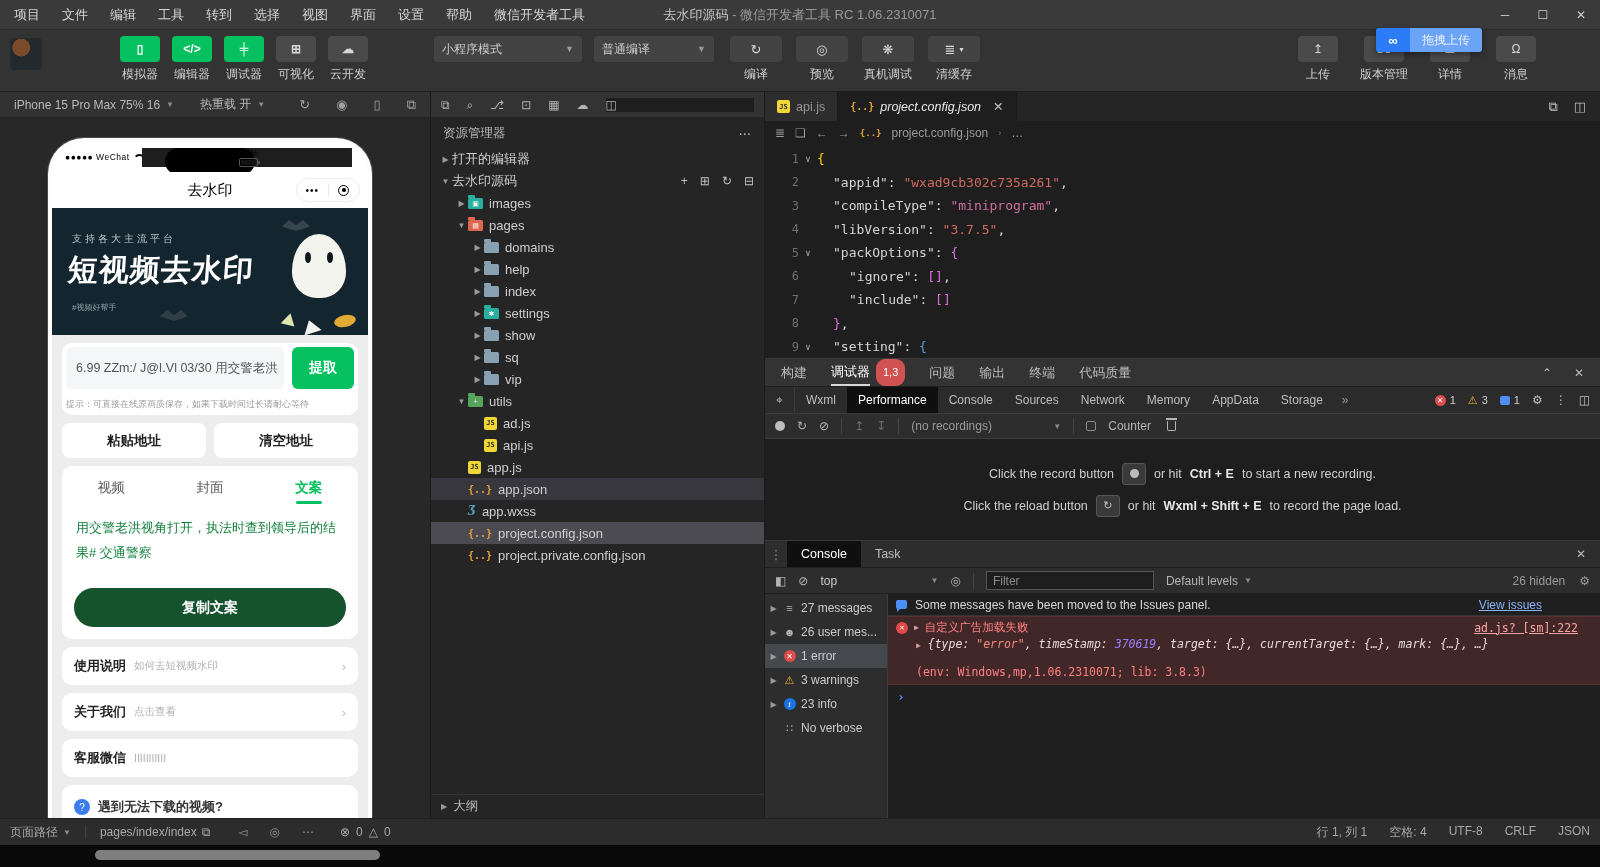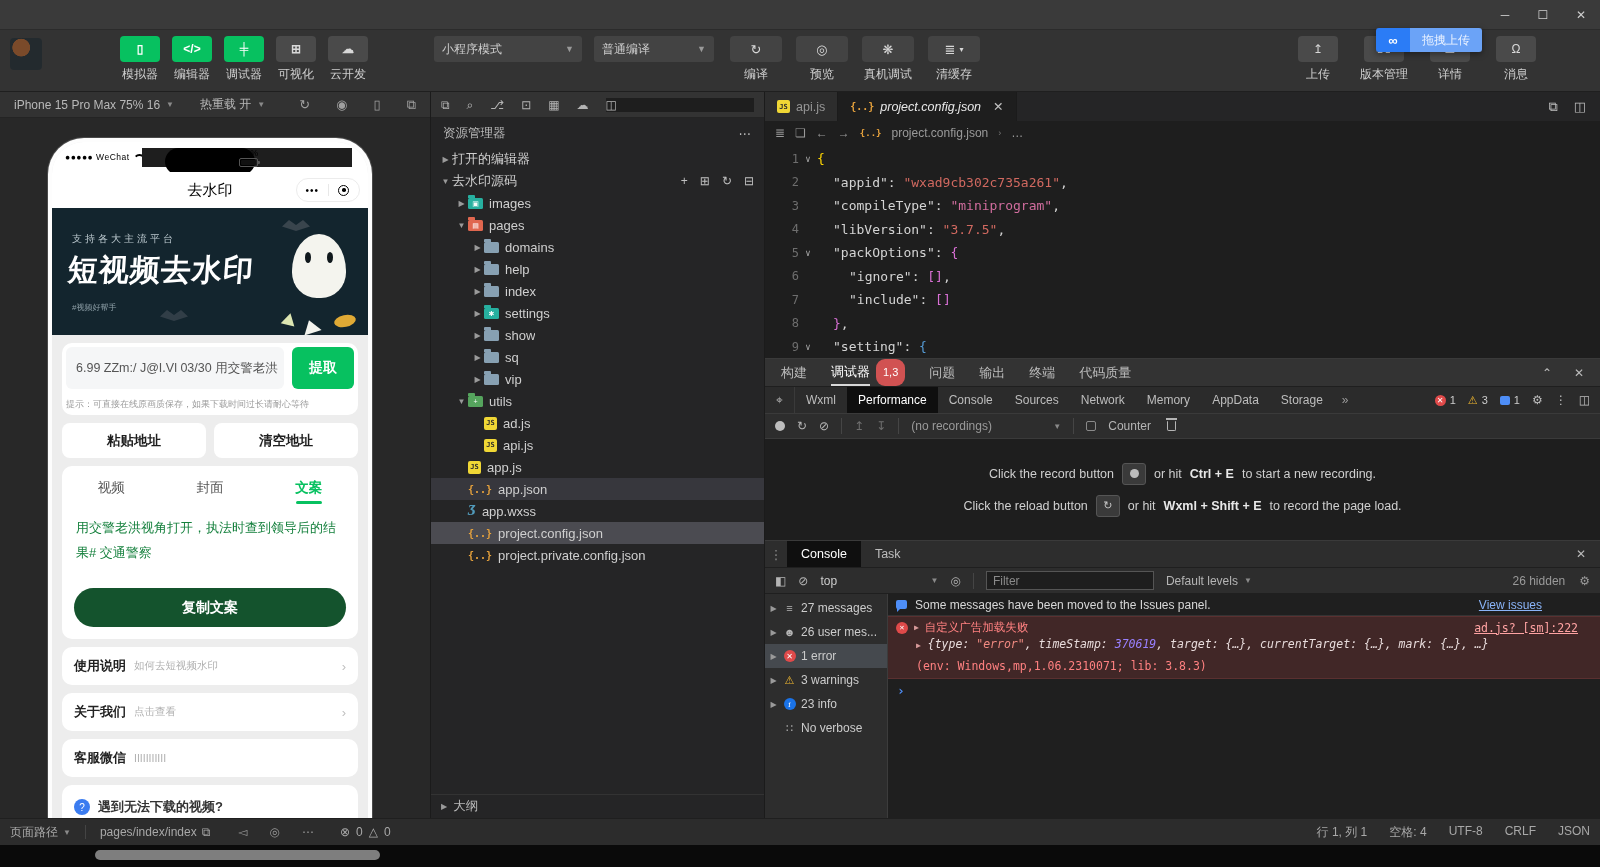"项目" div.menus { html: none -> <div> <span>项目</span> <span>文件</span> <span>编辑</span> <span>工具</span> <span>转到</span> <span>选择</span> <span>视图</span> <span>界面</span> <span>设置</span> <span>帮助</span> <span>微信开发者工具</span> </div> }
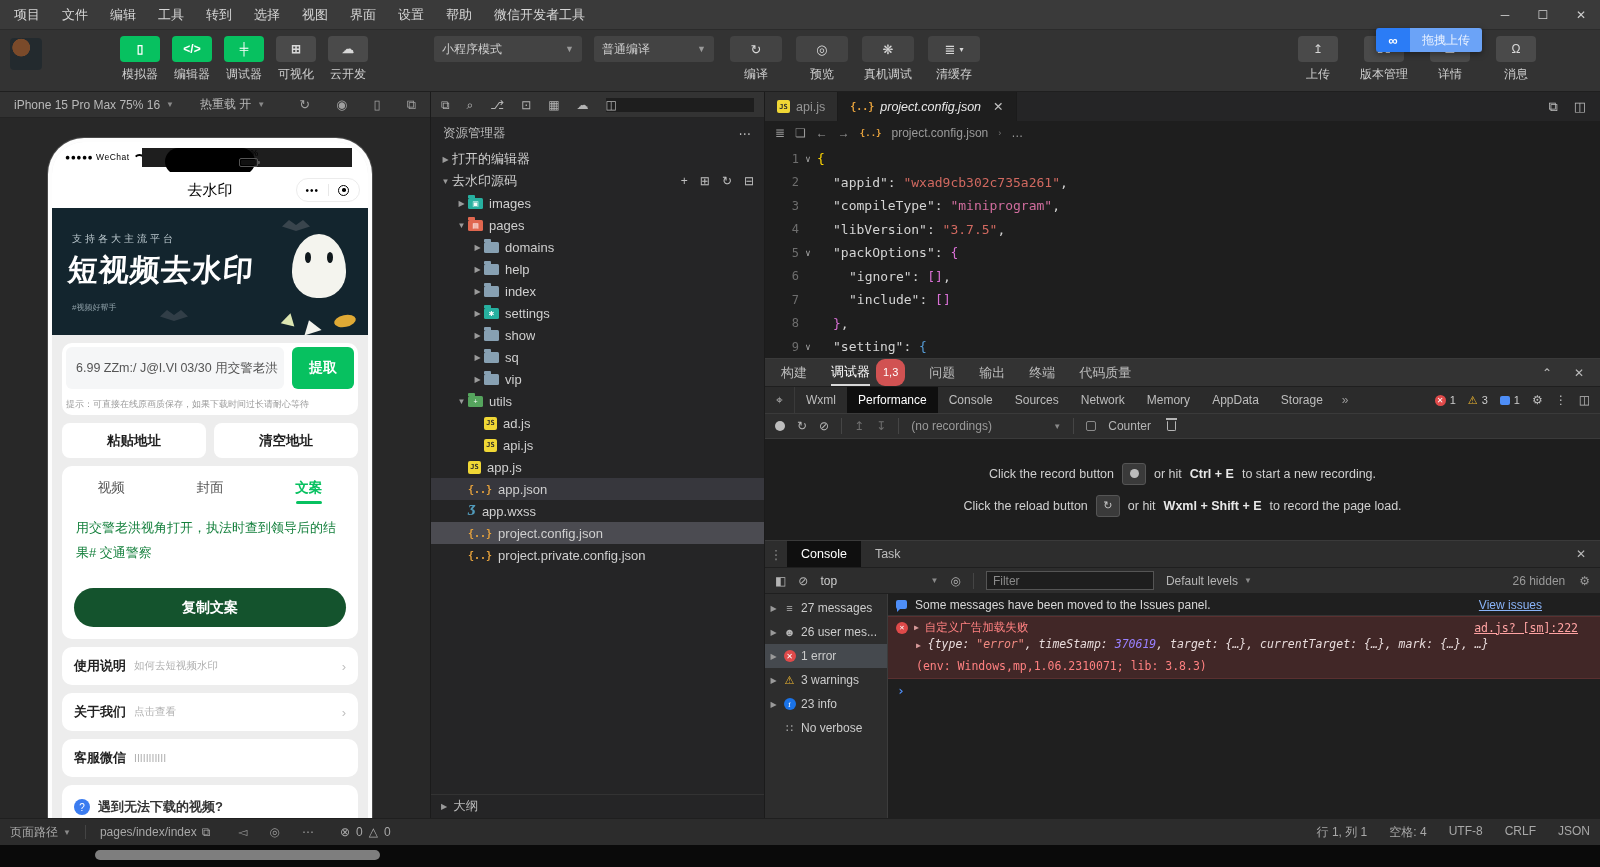"去水印源码 - 微信开发者工具 RC 1.06.2310071" div.win-title { html: none -> <div><b>去水印源码</b><span> - 微信开发者工具 RC 1.06.2310071</span></div> }
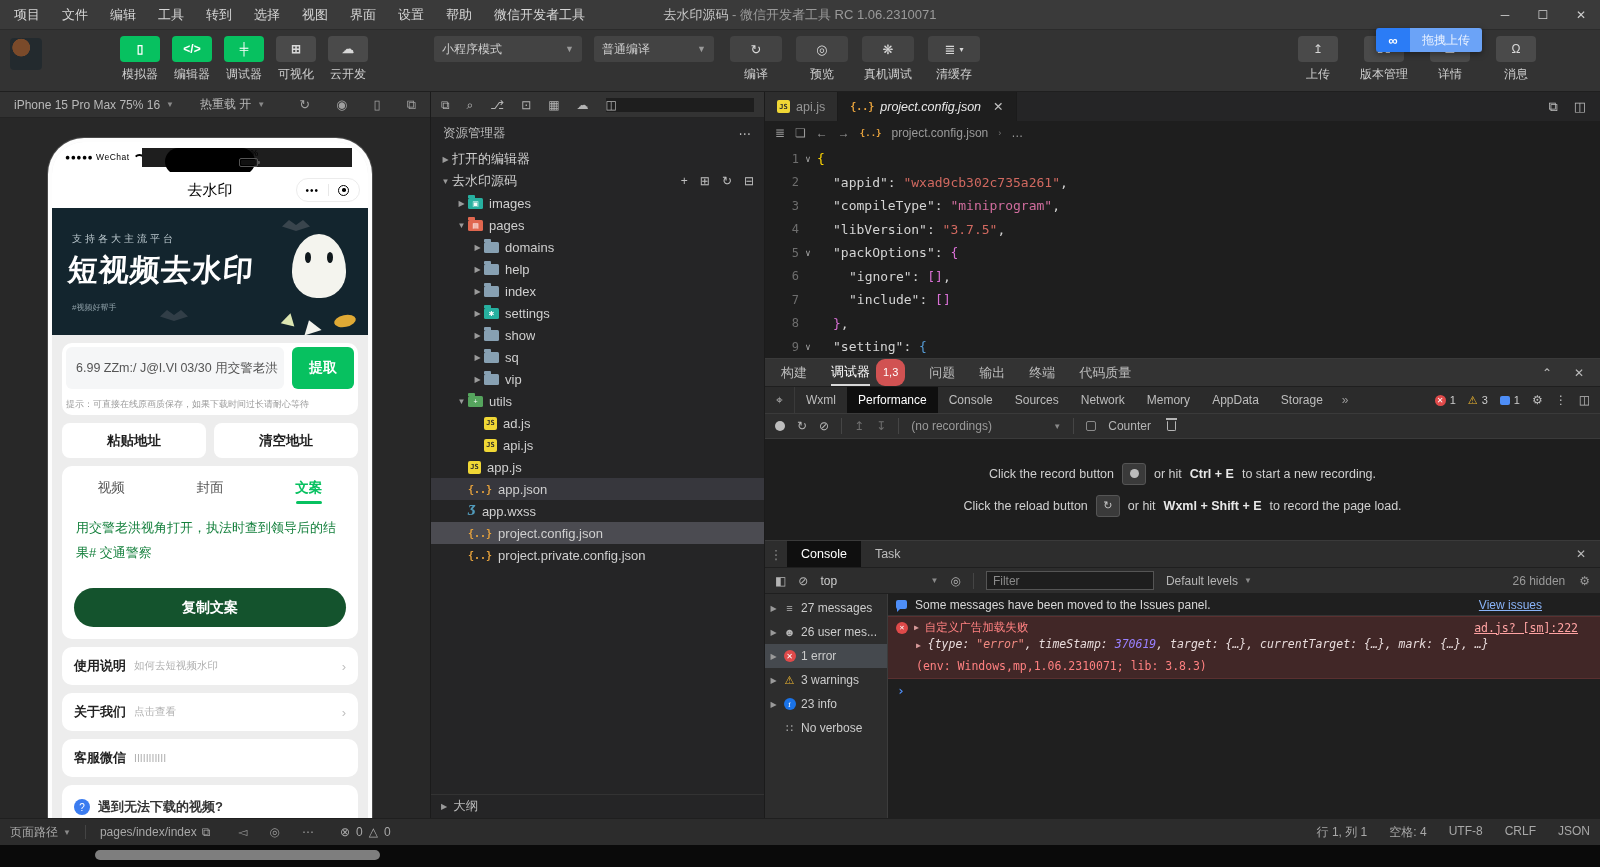"(env: Windows,mp,1.06.2310071; lib:" .err-l3 { margin-top: 8px -> 14px }
